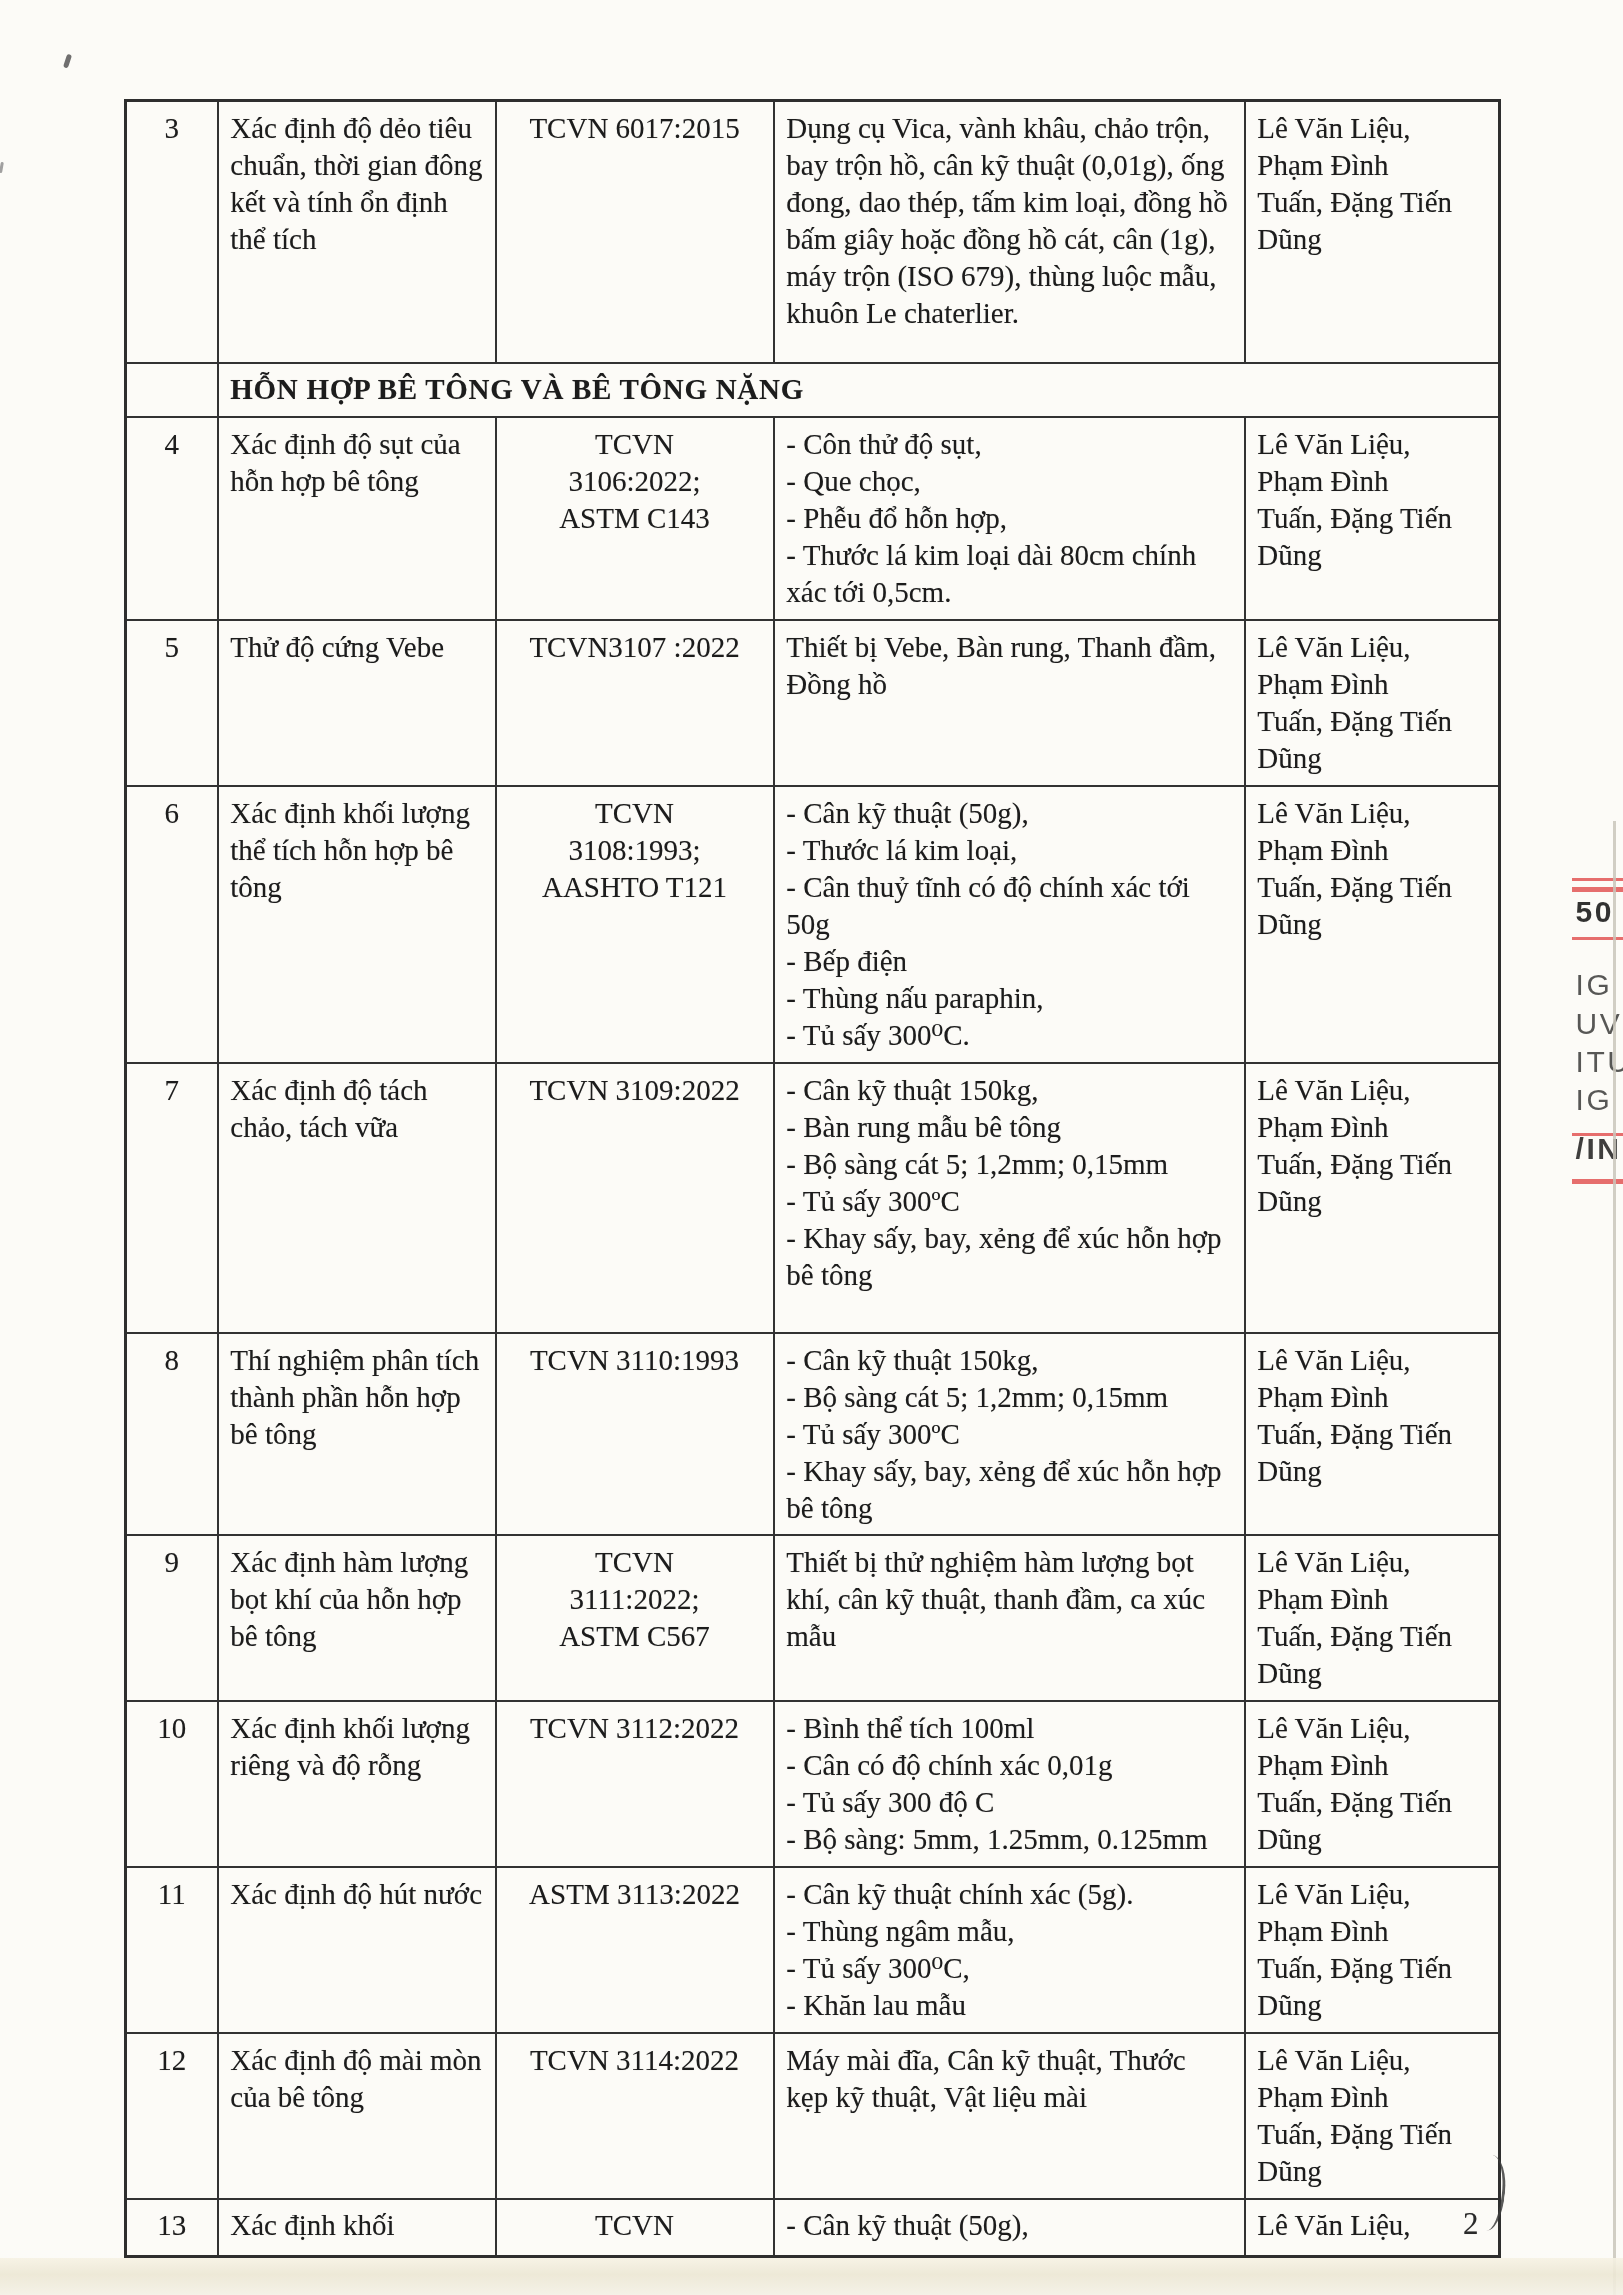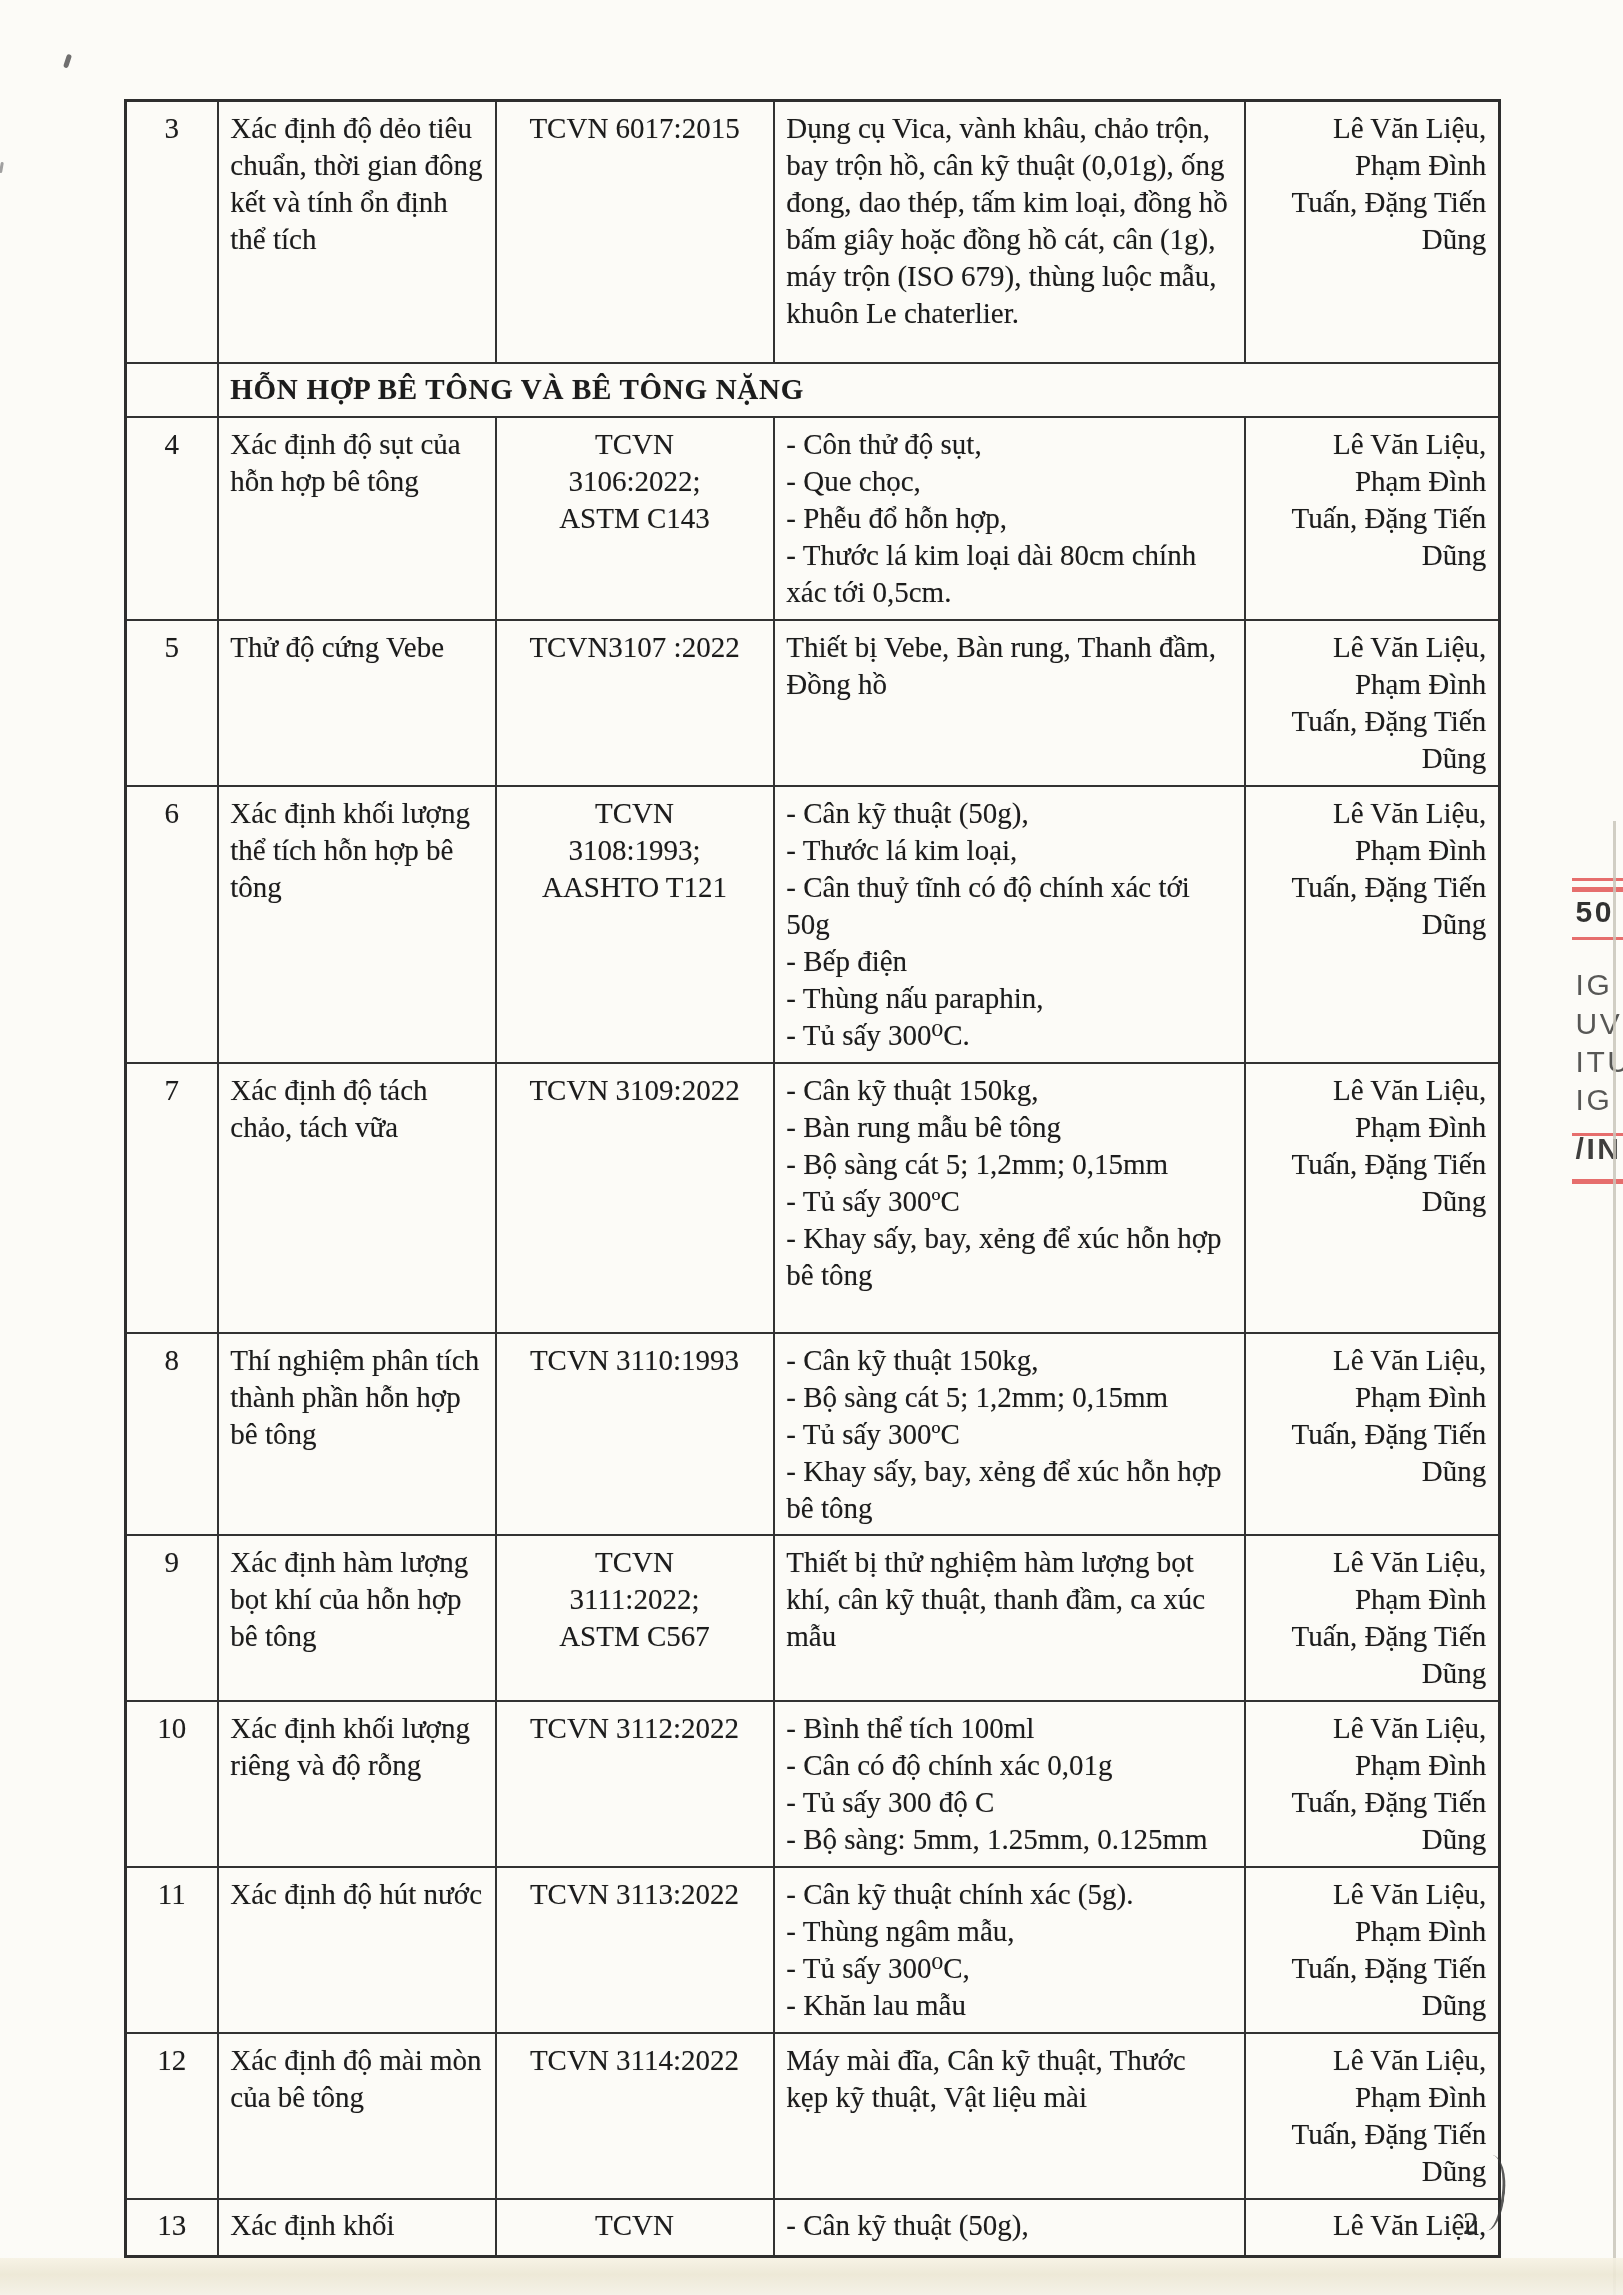"Lê Văn Liệu," td.cell-pers { text-align: right -> none }
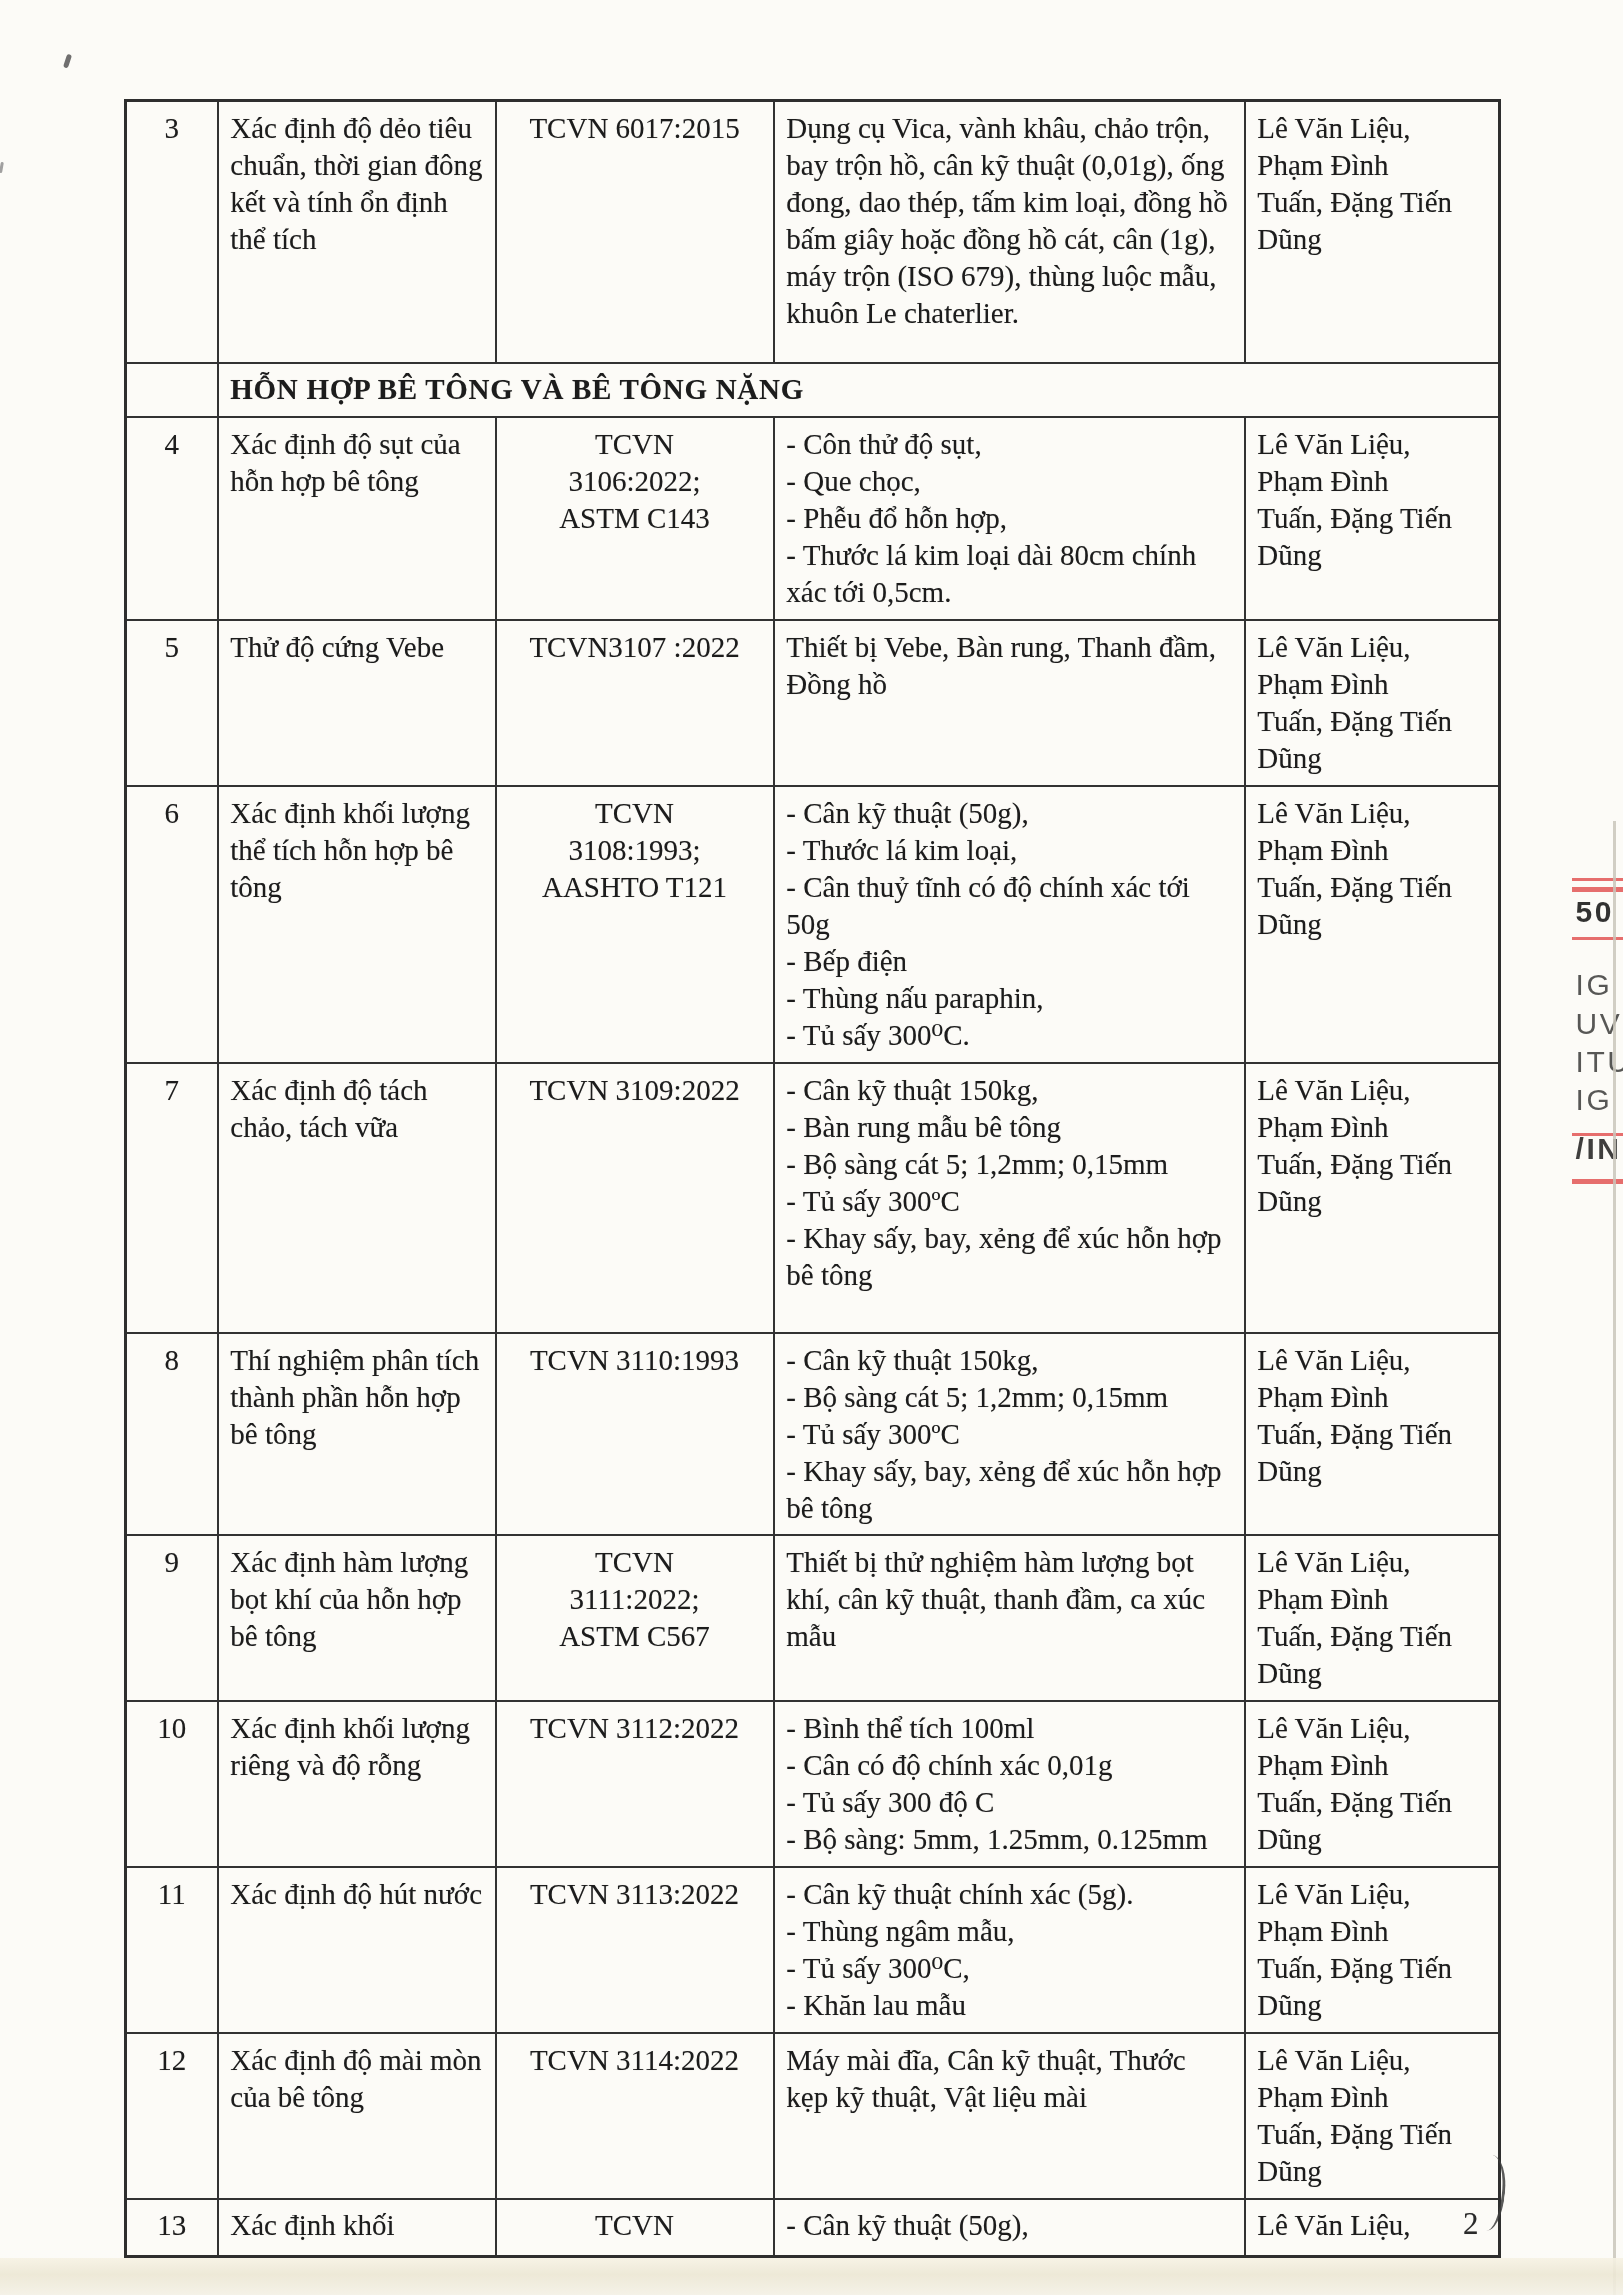"TCVN 3113:2022" td.cell-std { text: TCVN -> ASTM }
